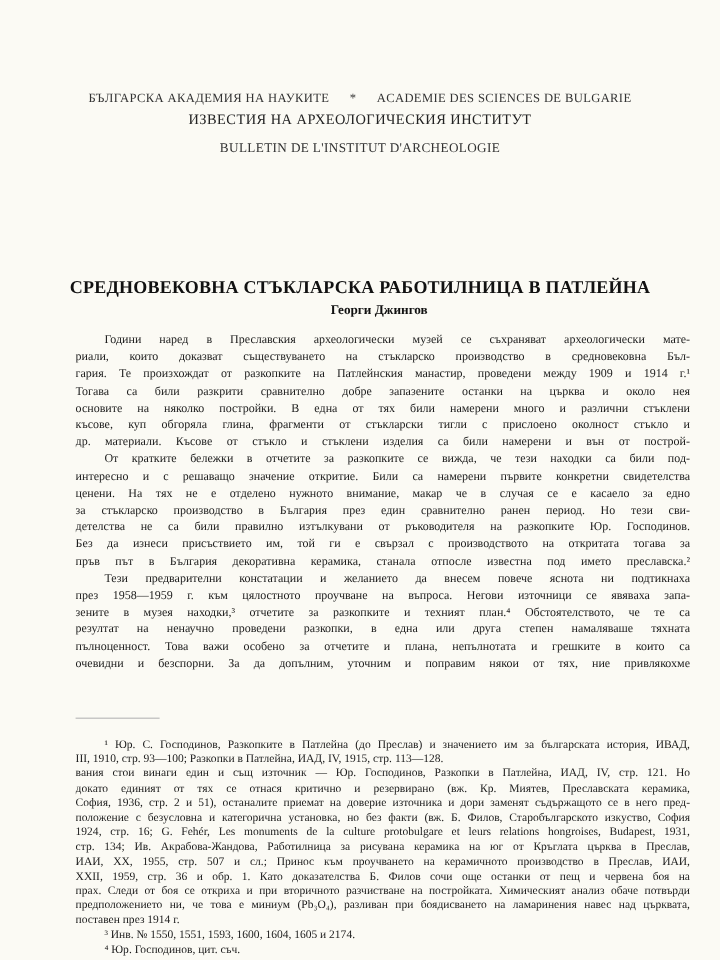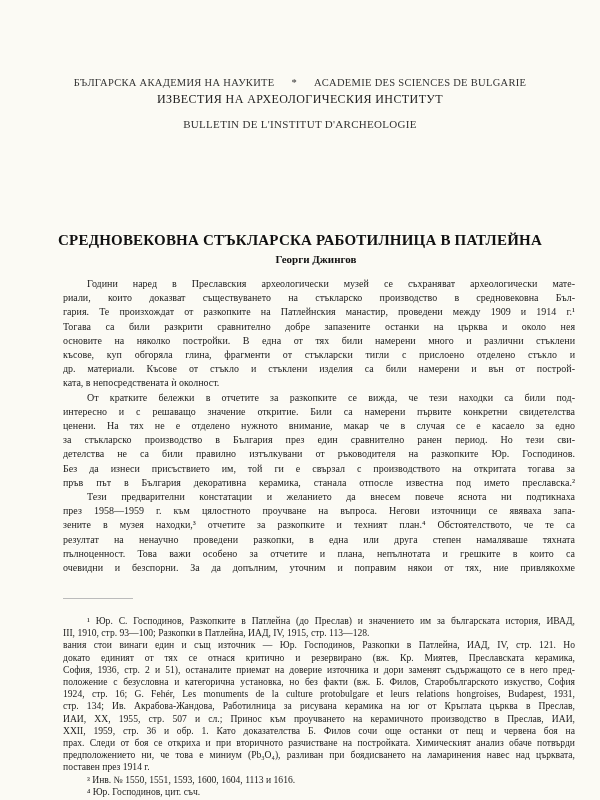"късове, куп обгоряла глина, фрагменти" span.line { text: отделено -> околност }
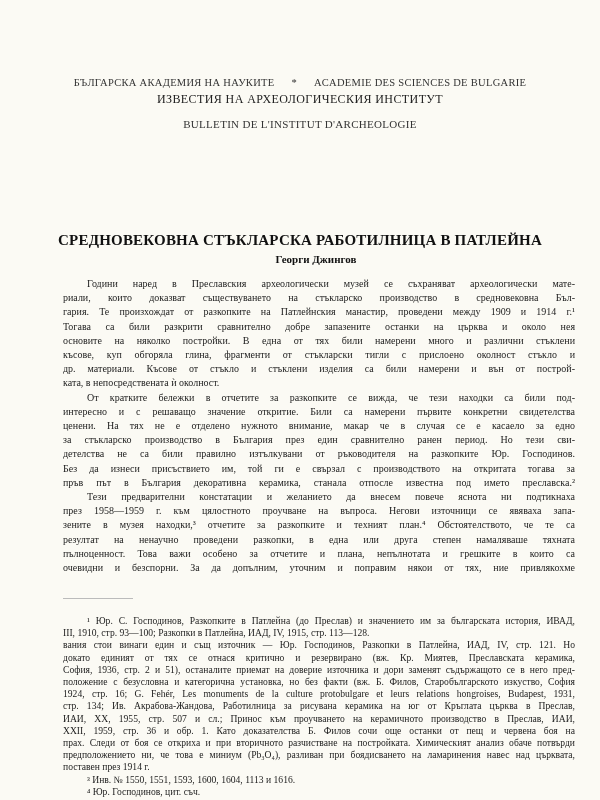"ката, в непосредствената ѝ околност." span.line { html: <span>ката, в непосредствената ѝ околност.</span> -> none }
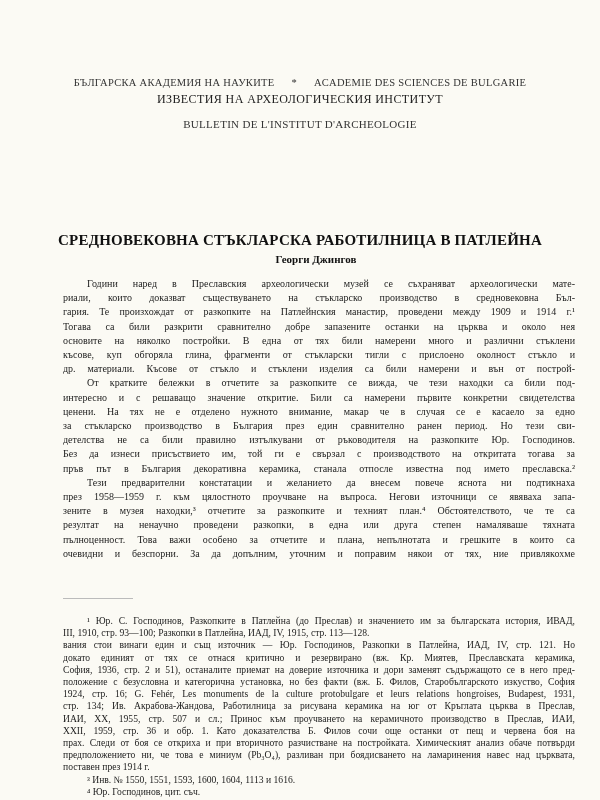"³ Инв. № 1550, 1551," span.line { text: 1113 и 1616 -> 1605 и 2174 }
